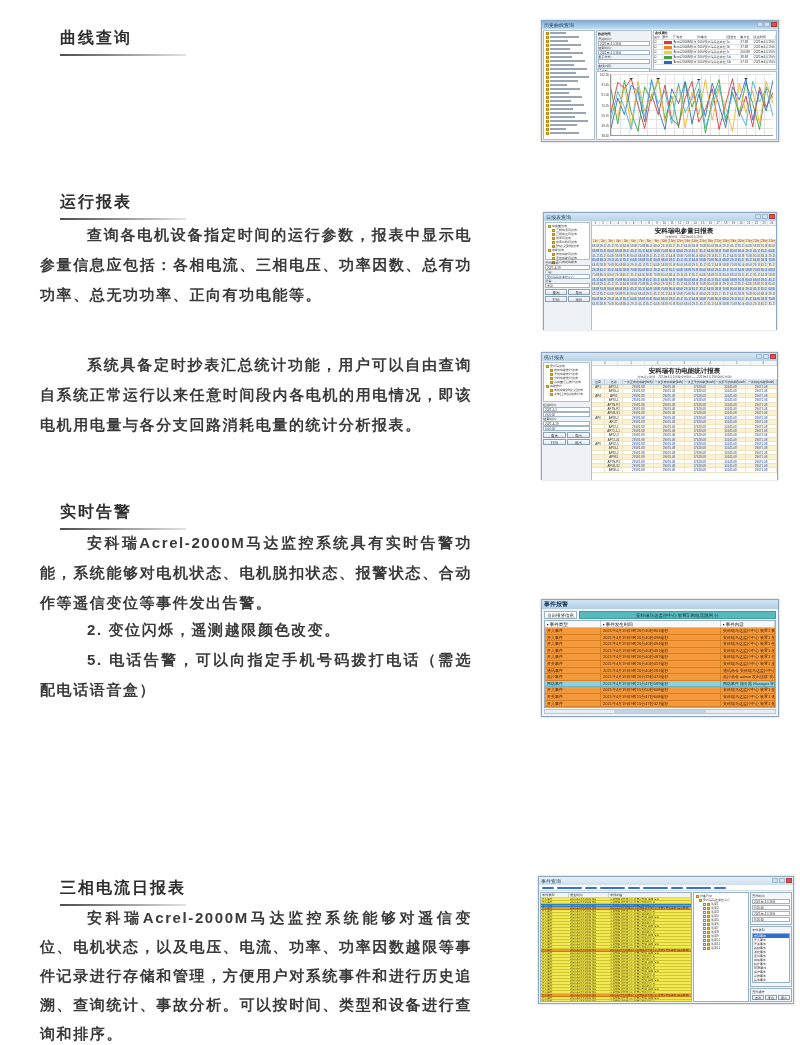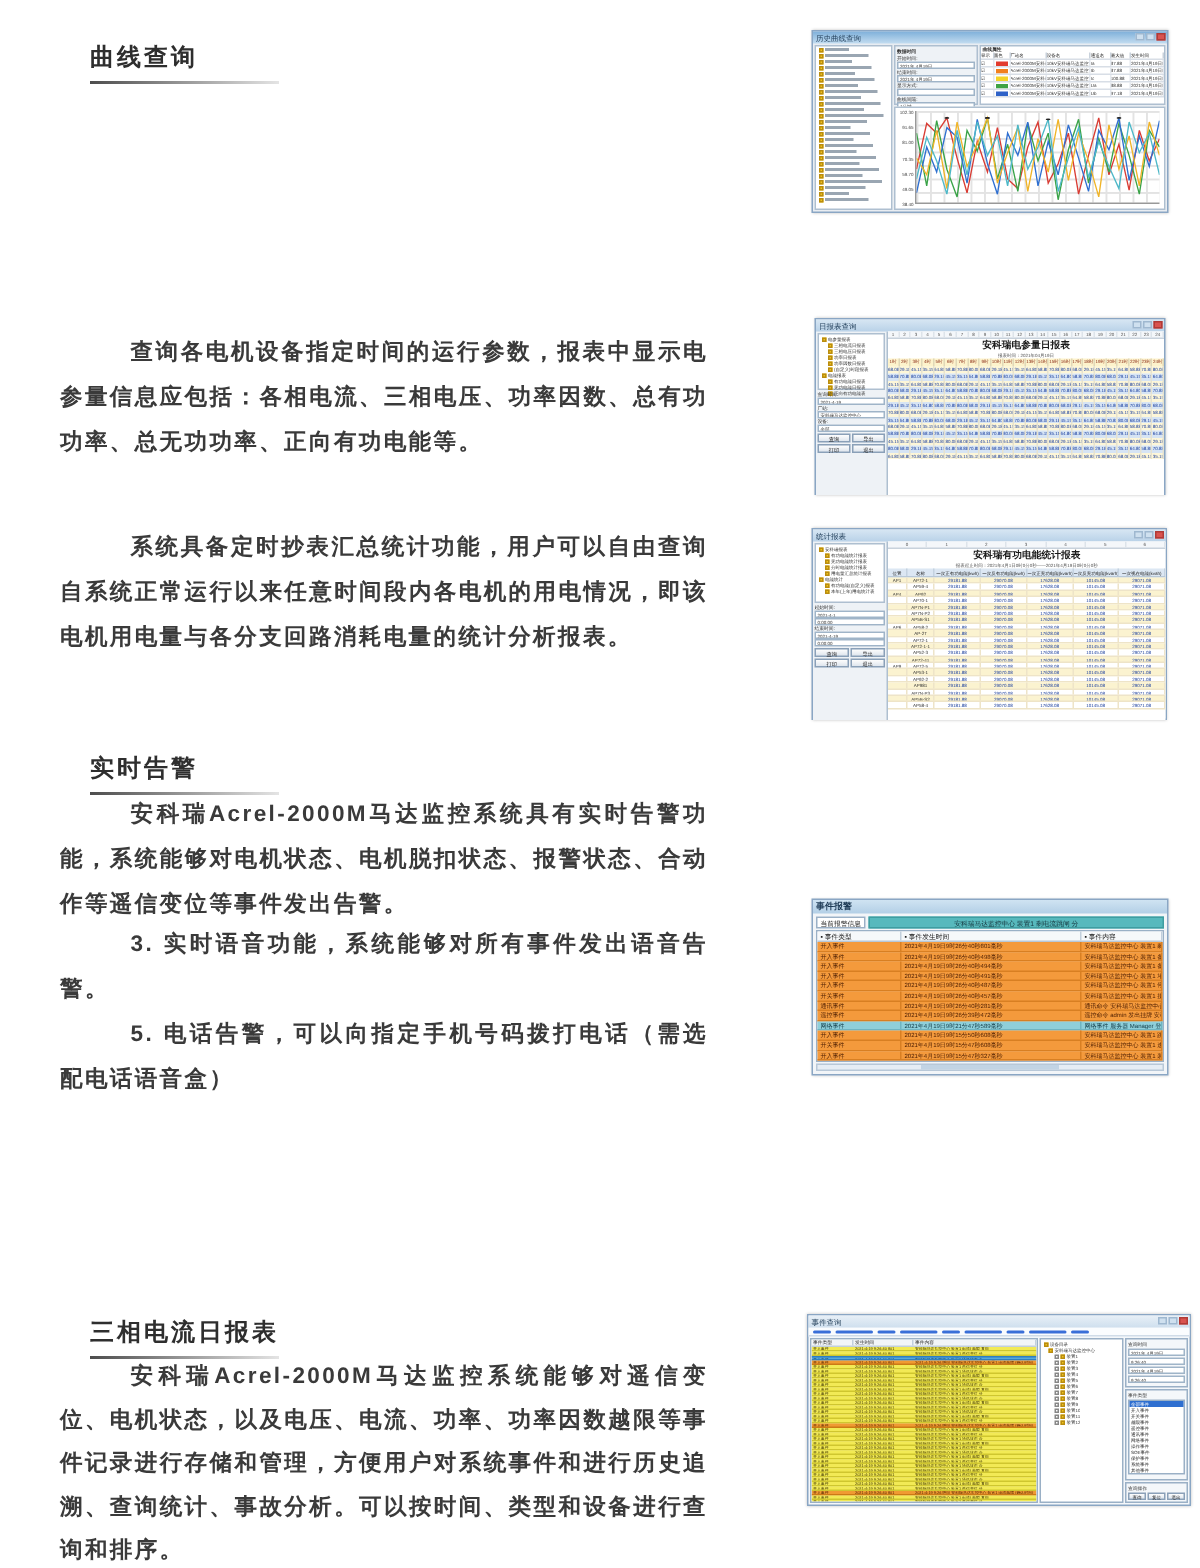"运行报表" div.h { html: none -> <div>运行报表</div> }
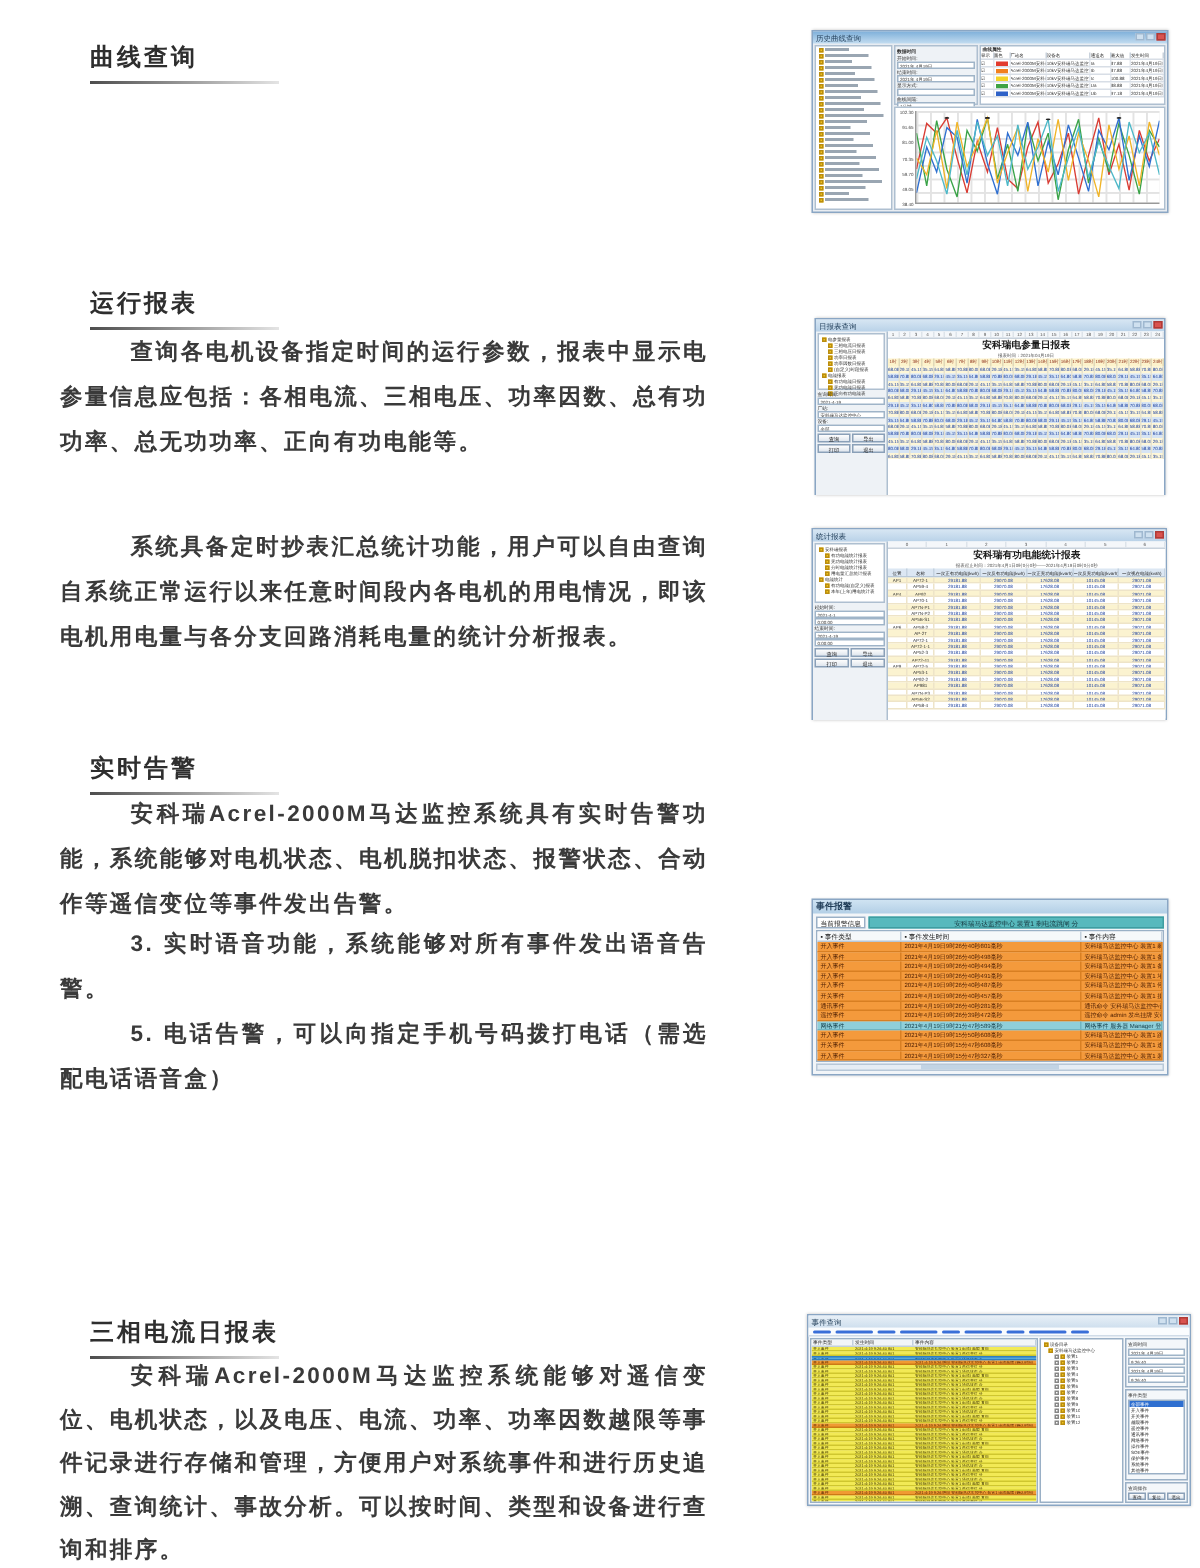"2. 变位闪烁，遥测越限颜色改变。" div { html: none -> <div>2. 变位闪烁，遥测越限颜色改变。</div> }
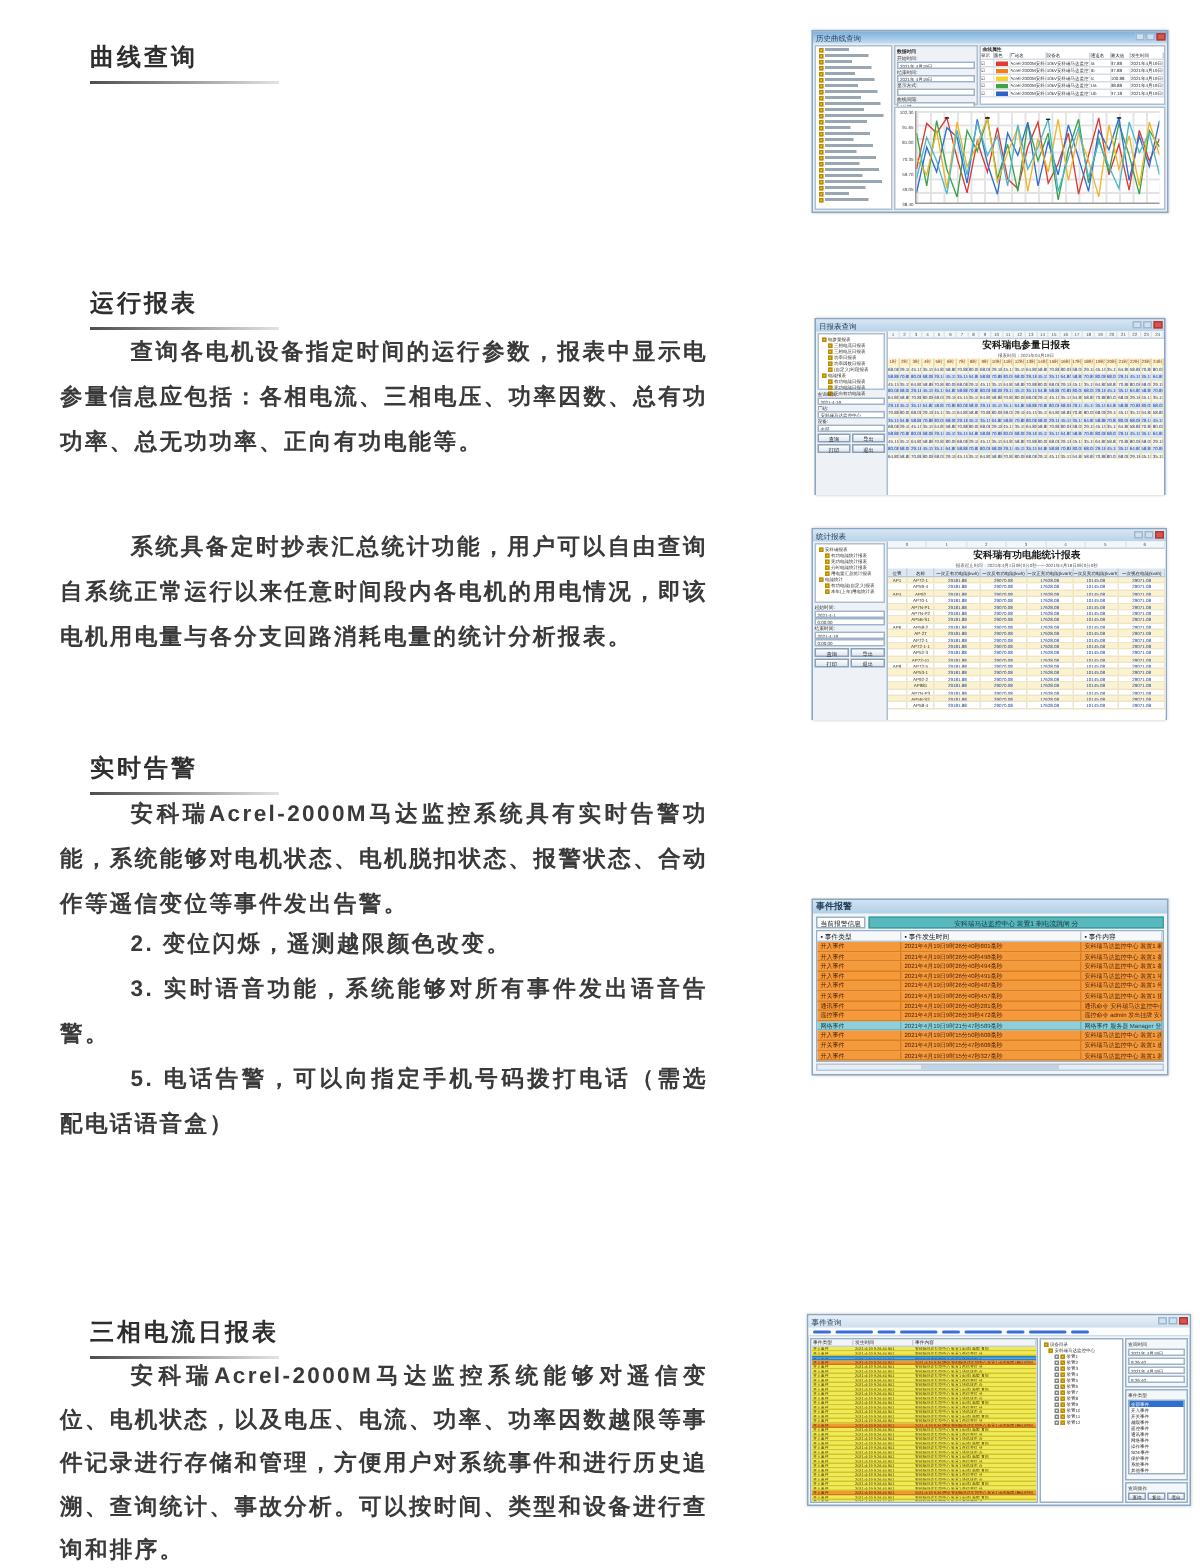"3. 实时语音功能，系统能够对所有事件发出语音告警。" div { html: <div>3. 实时语音功能，系统能够对所有事件发出语音告警。</div> -> none }
